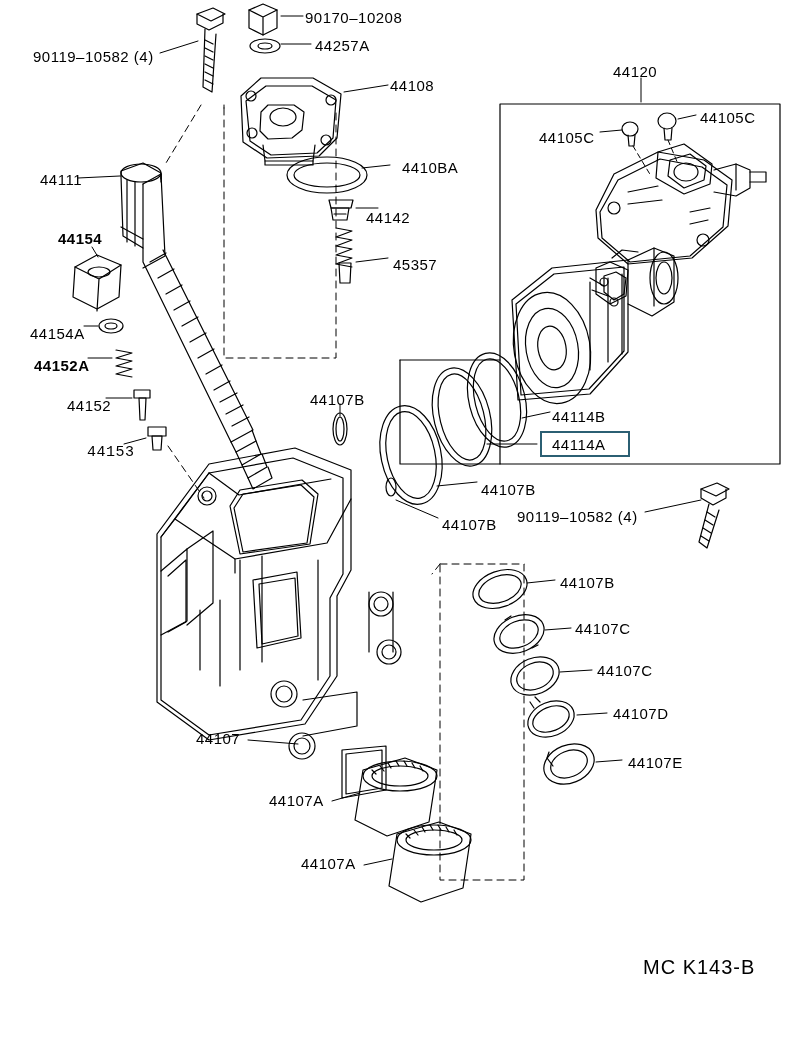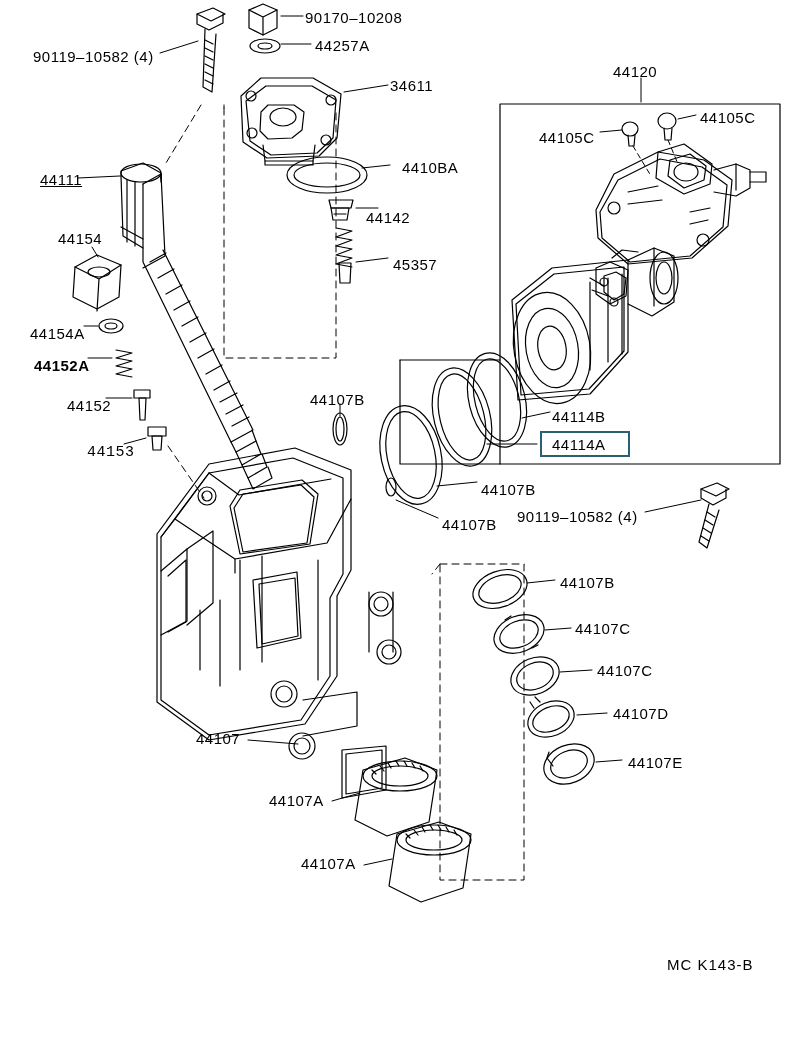"34611" div.lbl { text: 34611 -> 44108 }
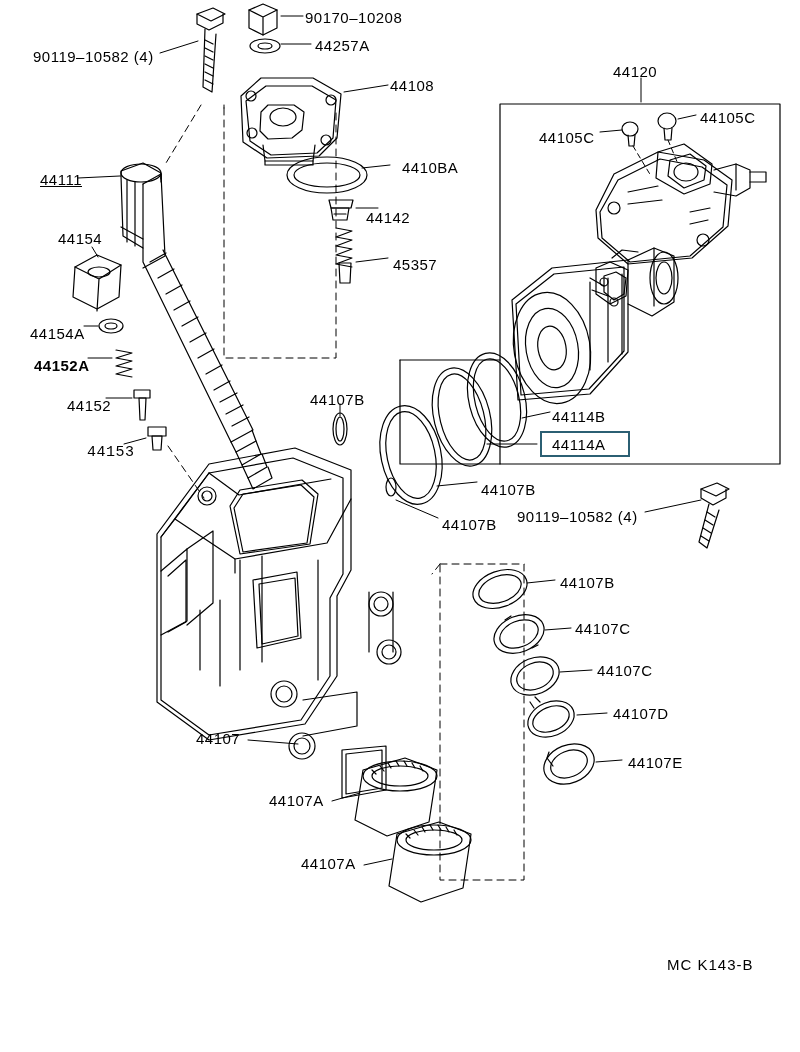"44111" div.lbl { text-decoration: underline -> none }
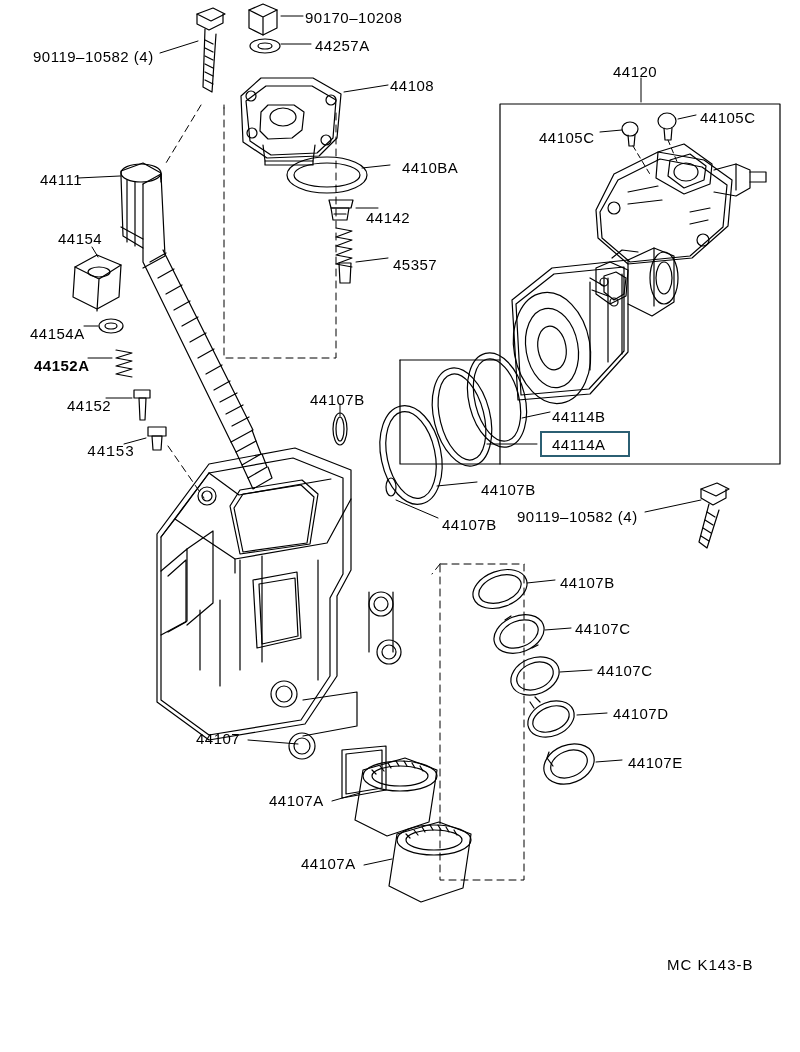"44154" div.lbl { font-weight: none -> bold }
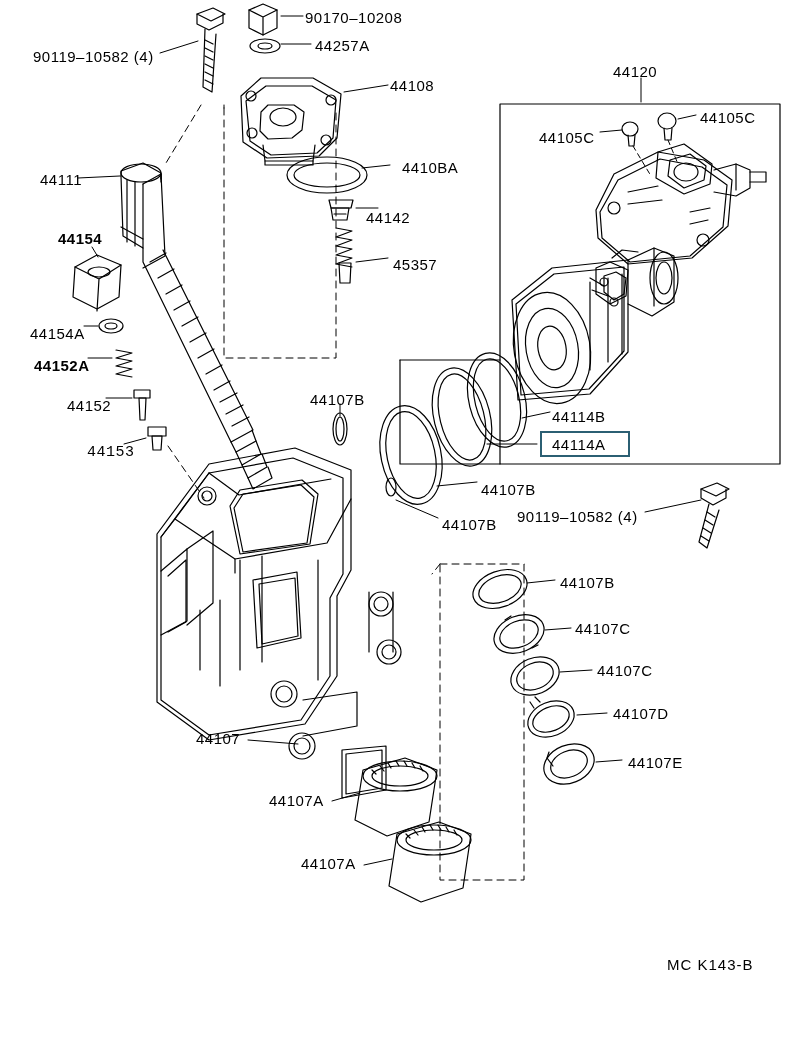"MC K143-B" .footer { font-size: 15px -> 20px; margin-left: 24px -> none }
